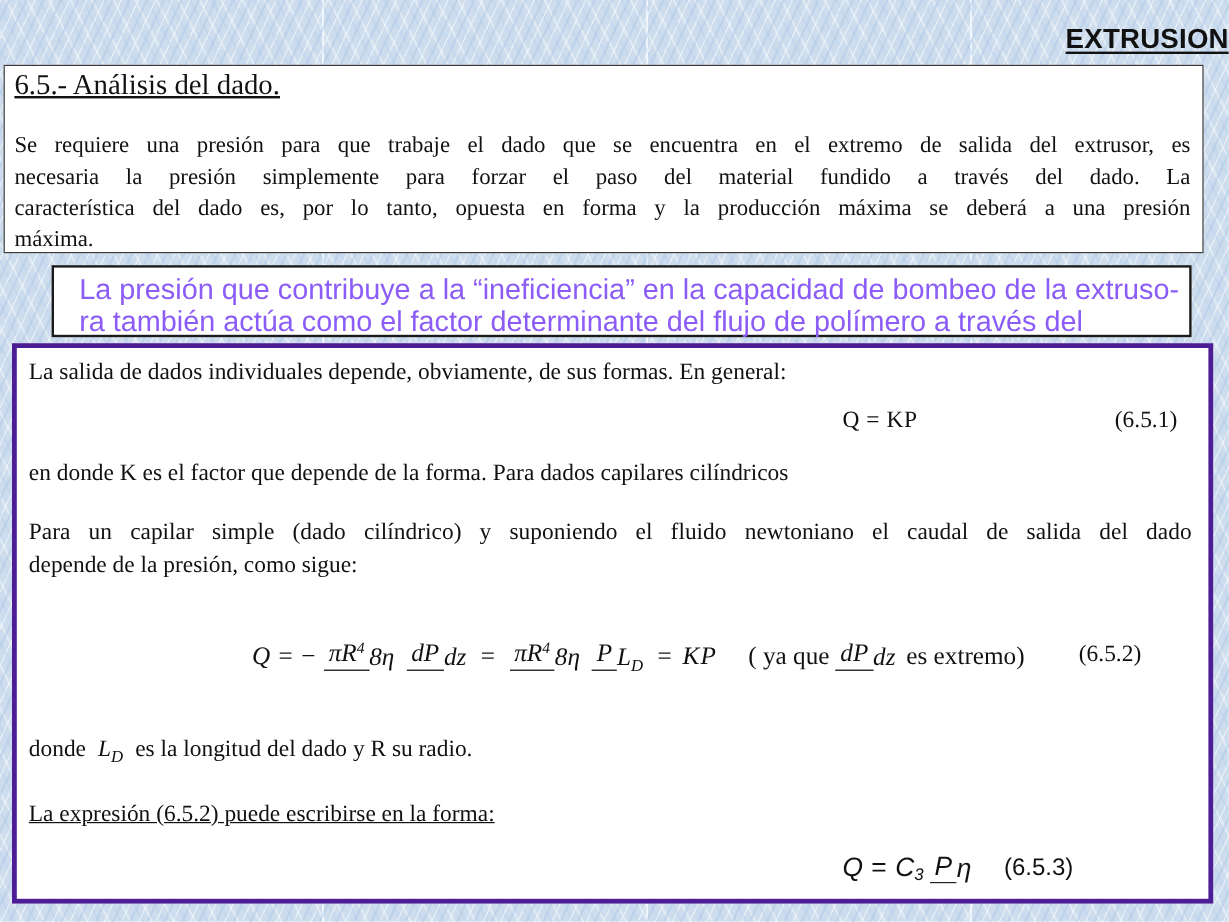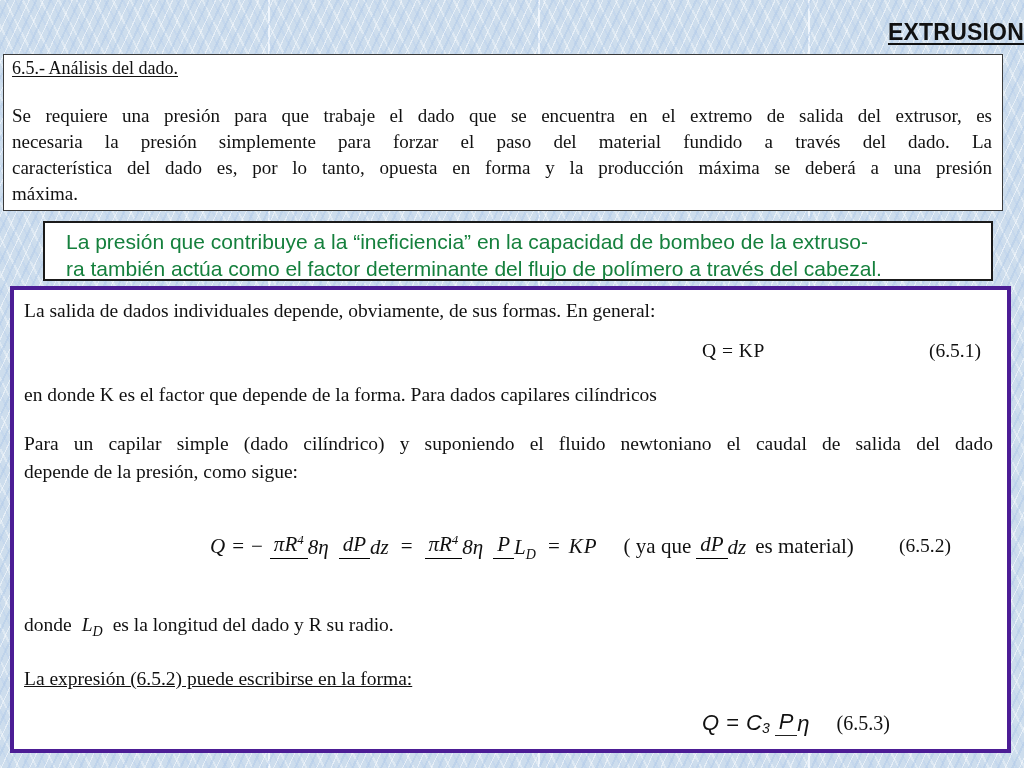"6.5.- Análisis del dado." .box1-heading { font-size: 18px -> 24px }
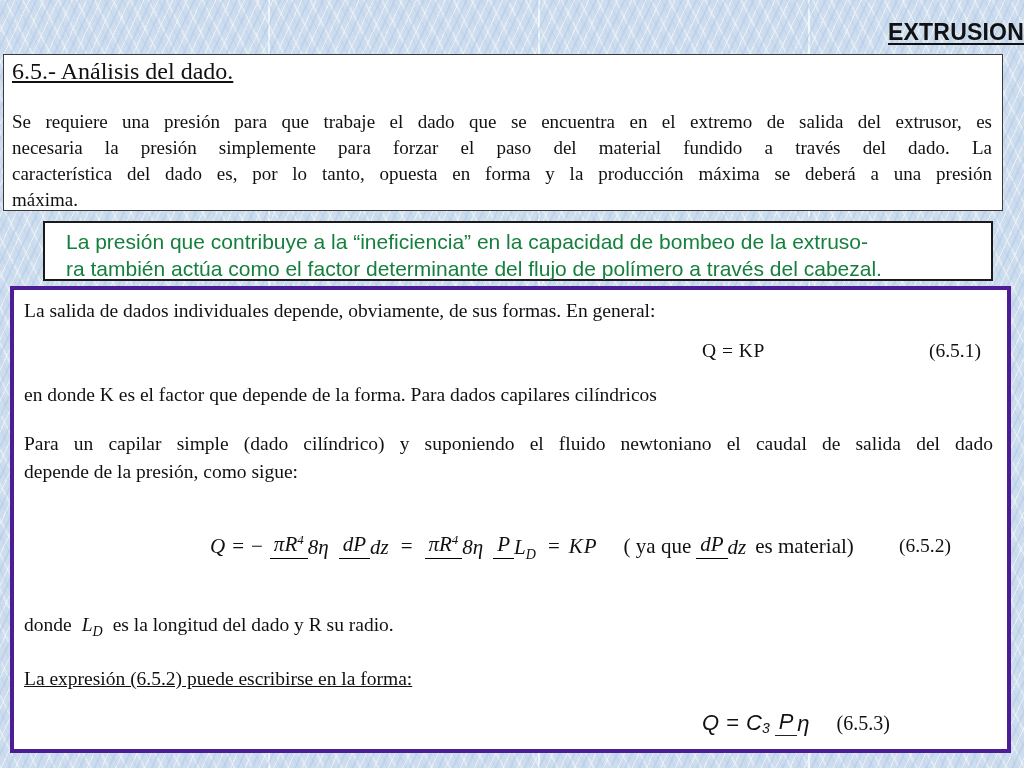"La presión que contribuye a" .box2 { color: #15803d -> #8b5cf6; font-size: 21px -> 24px }
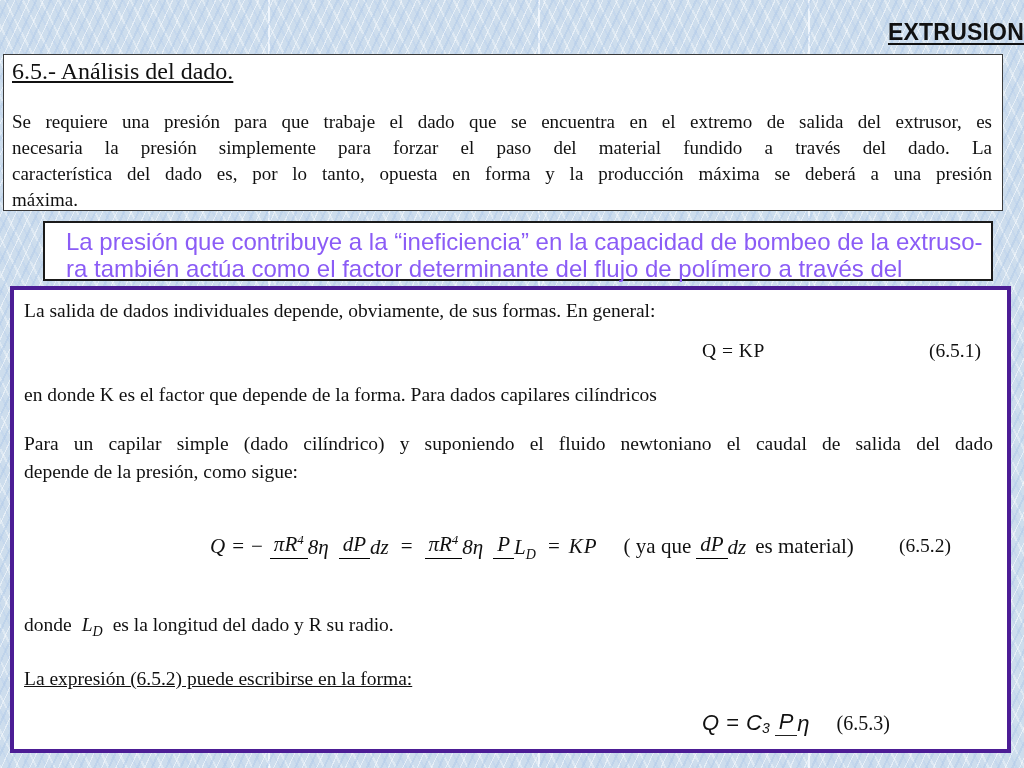"es material)" span.note-post { text: material -> extremo }
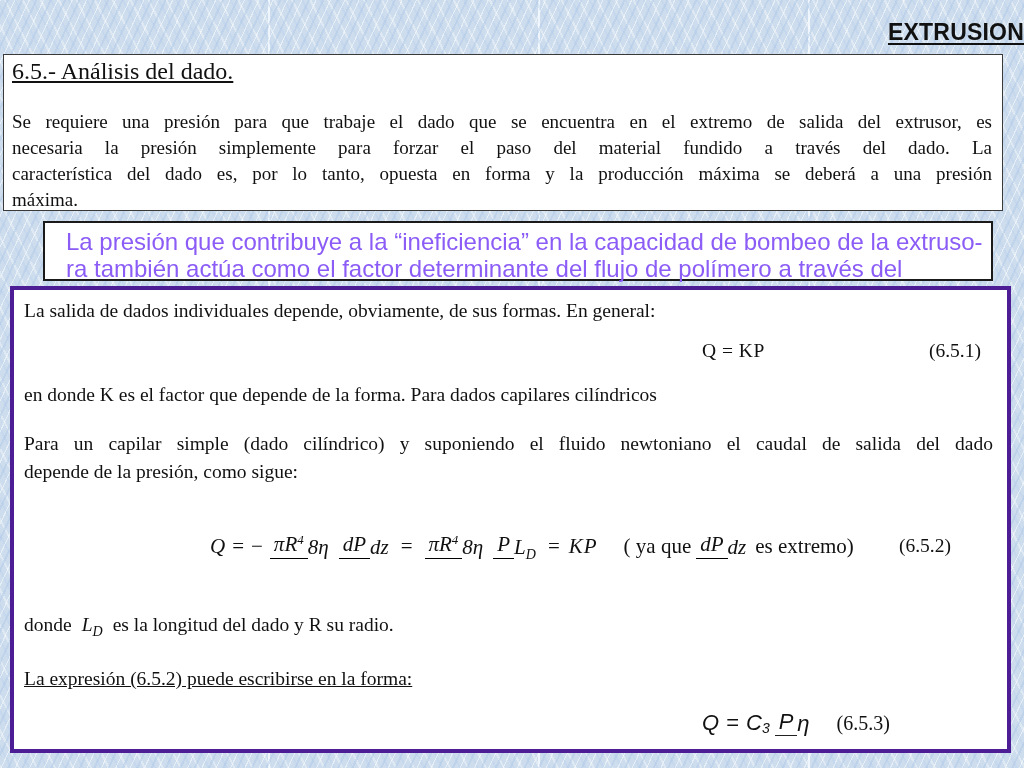"(6.5.3)" .row653 .eqlabel { font-family: Liberation Serif, serif -> Liberation Sans, sans-serif }
